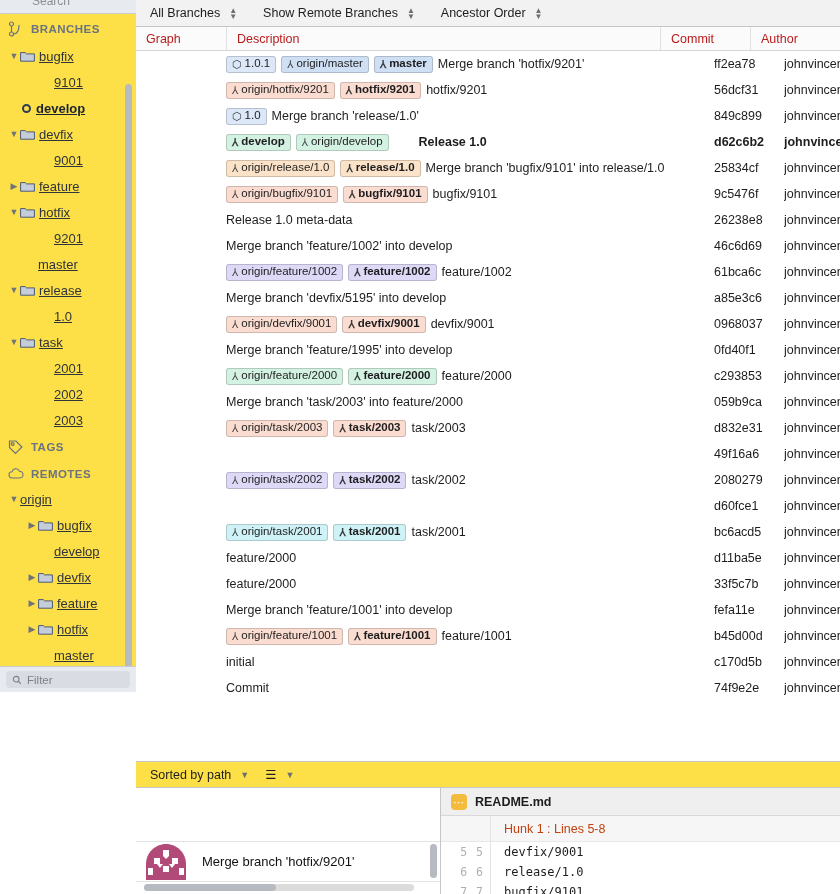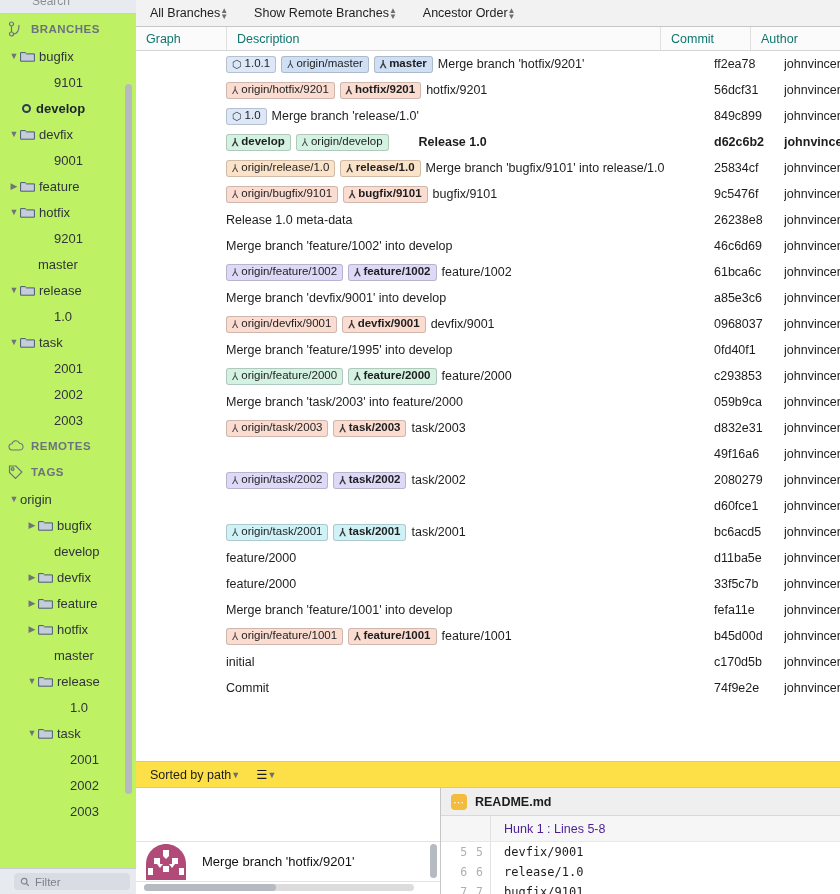"Search" .sidebar { background: #bef264 -> #fde047; height: 894px -> 692px }
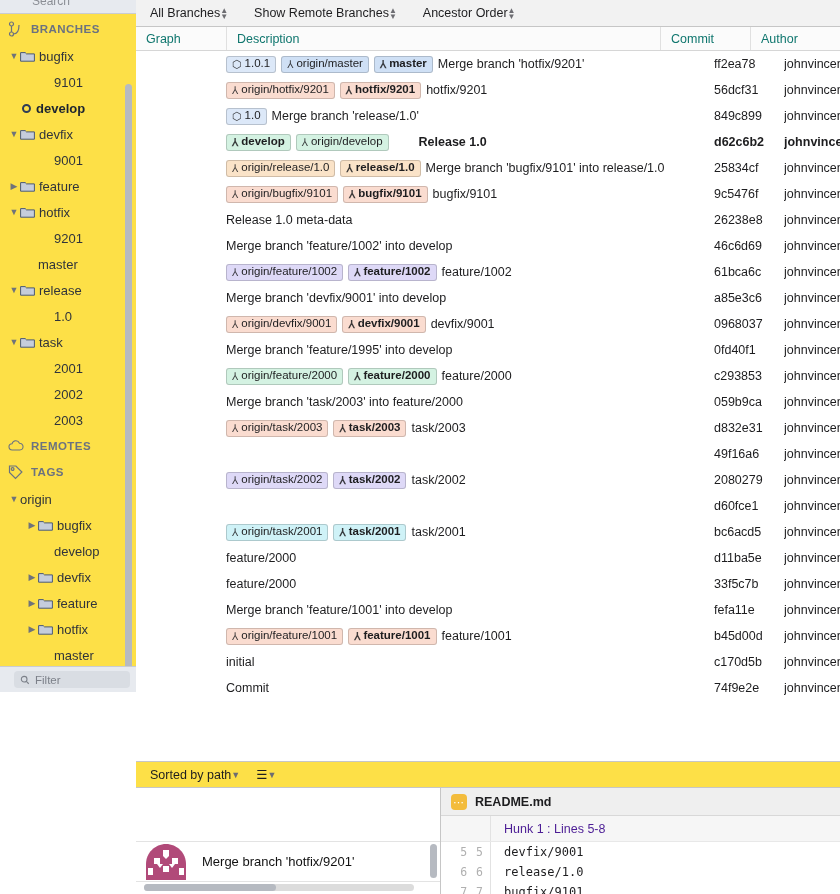"All Branches" .tb-item { gap: none -> 9px }
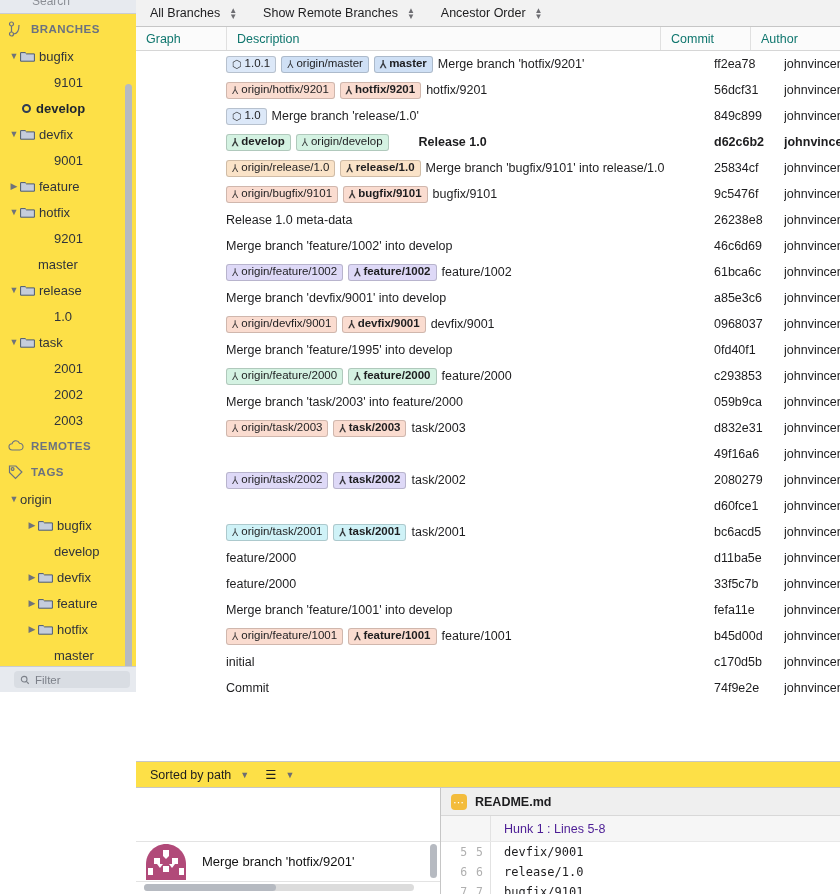"Graph" .col-head { color: #0f766e -> #b91c1c }
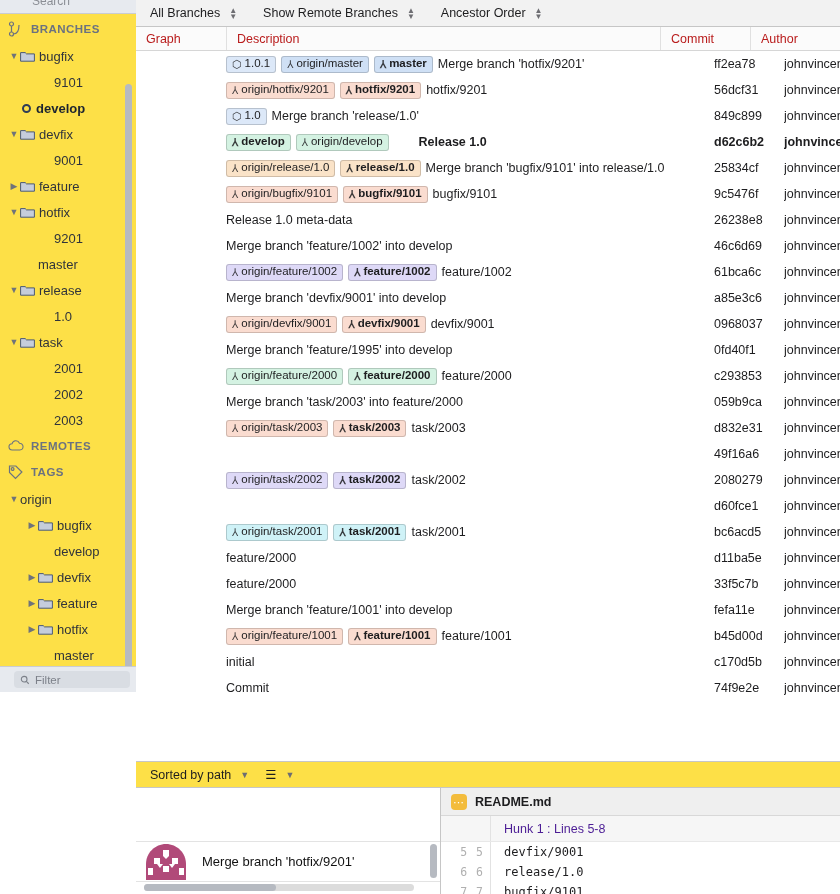"bugfix" .sb-label { text-decoration: none -> underline }
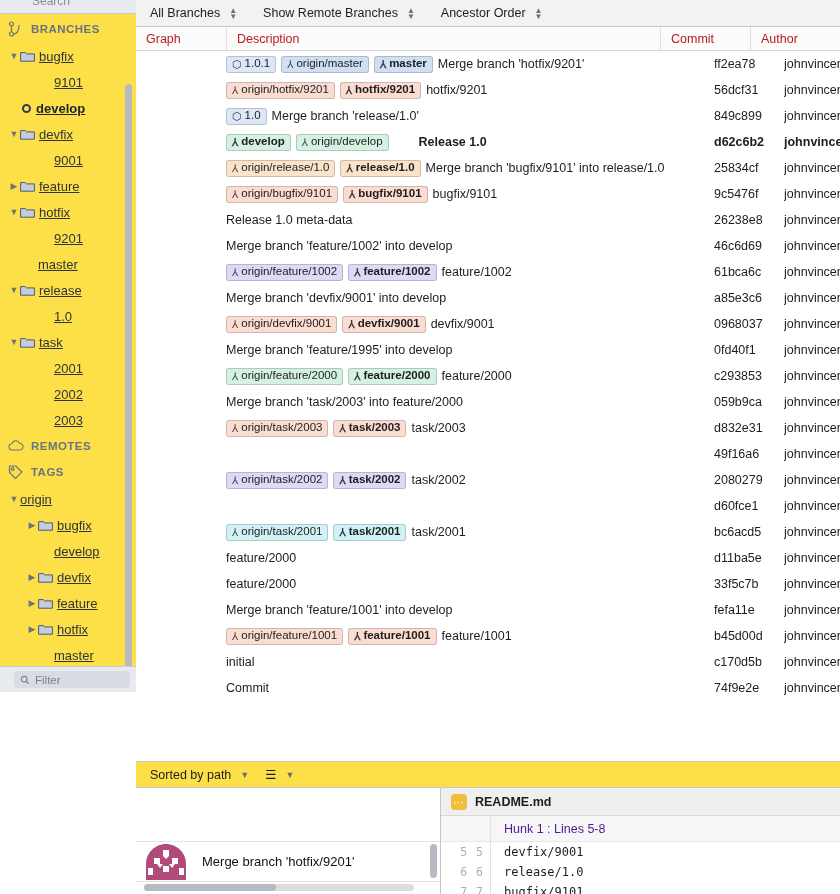"Merge branch 'devfix/9001' into develop" span.msg { text: 'devfix/9001' -> 'devfix/5195' }
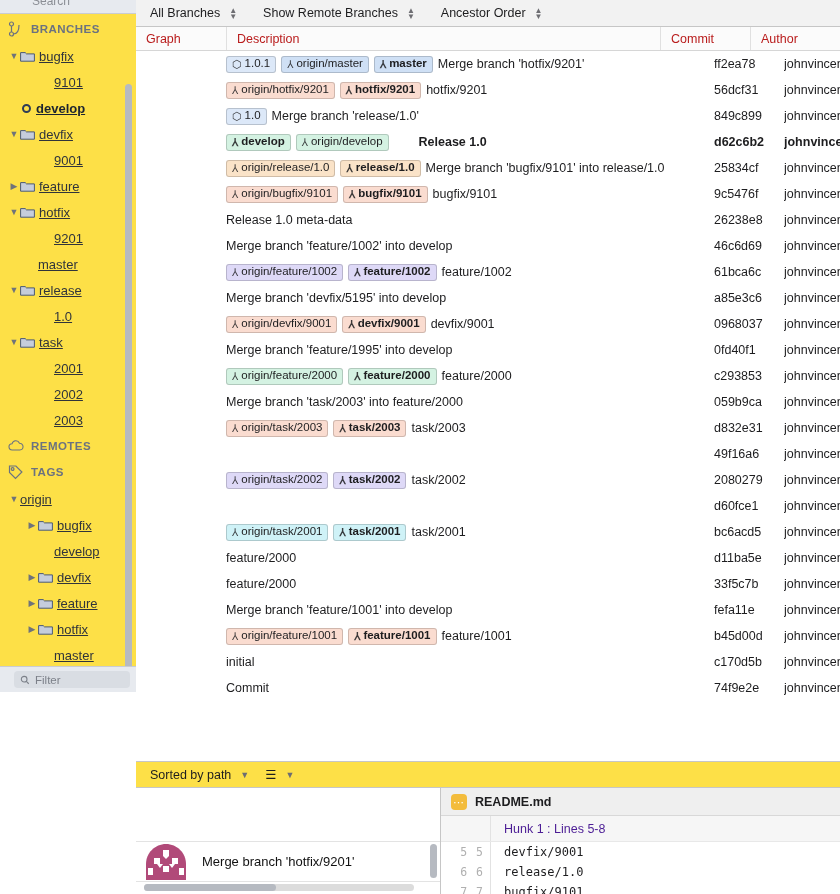"REMOTES" div.sb-section { order: before "TAGS" -> after "TAGS" }
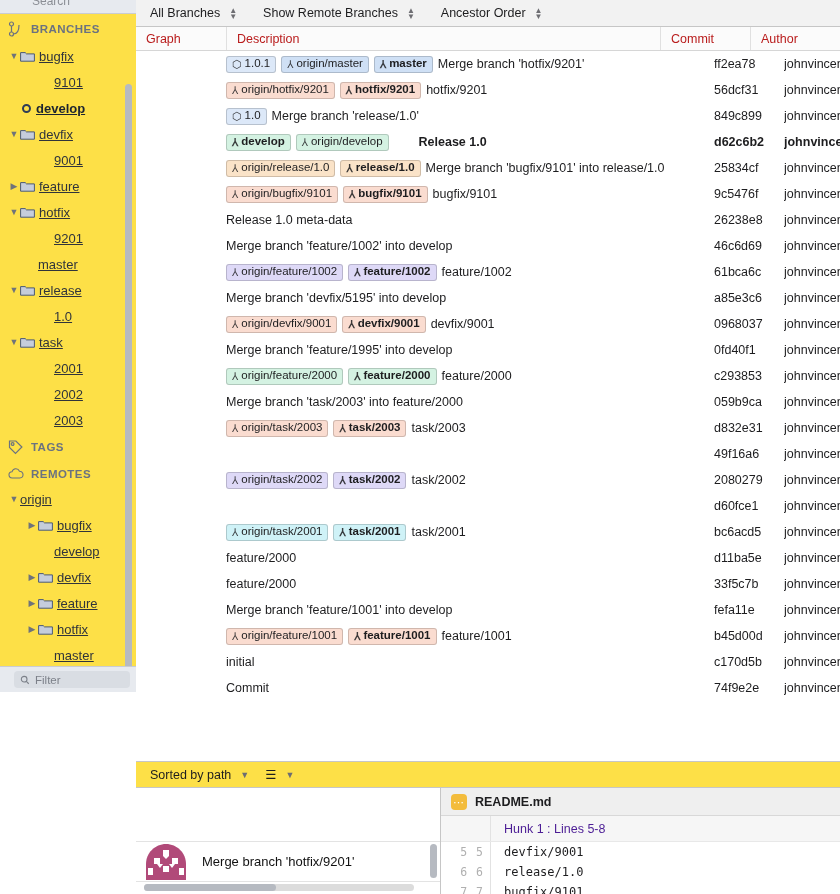"Filter" .filter-box { margin-left: 8px -> none }
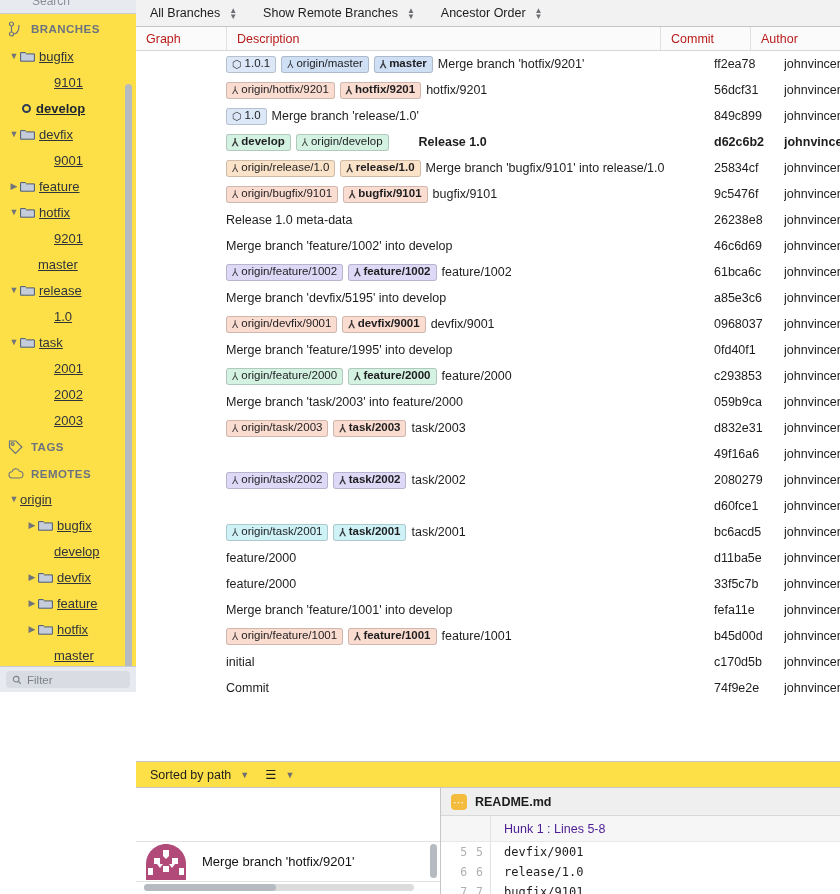"Hunk 1 : Lines 5-8" .hunk .htxt { color: #4c1d95 -> #c2410c }
